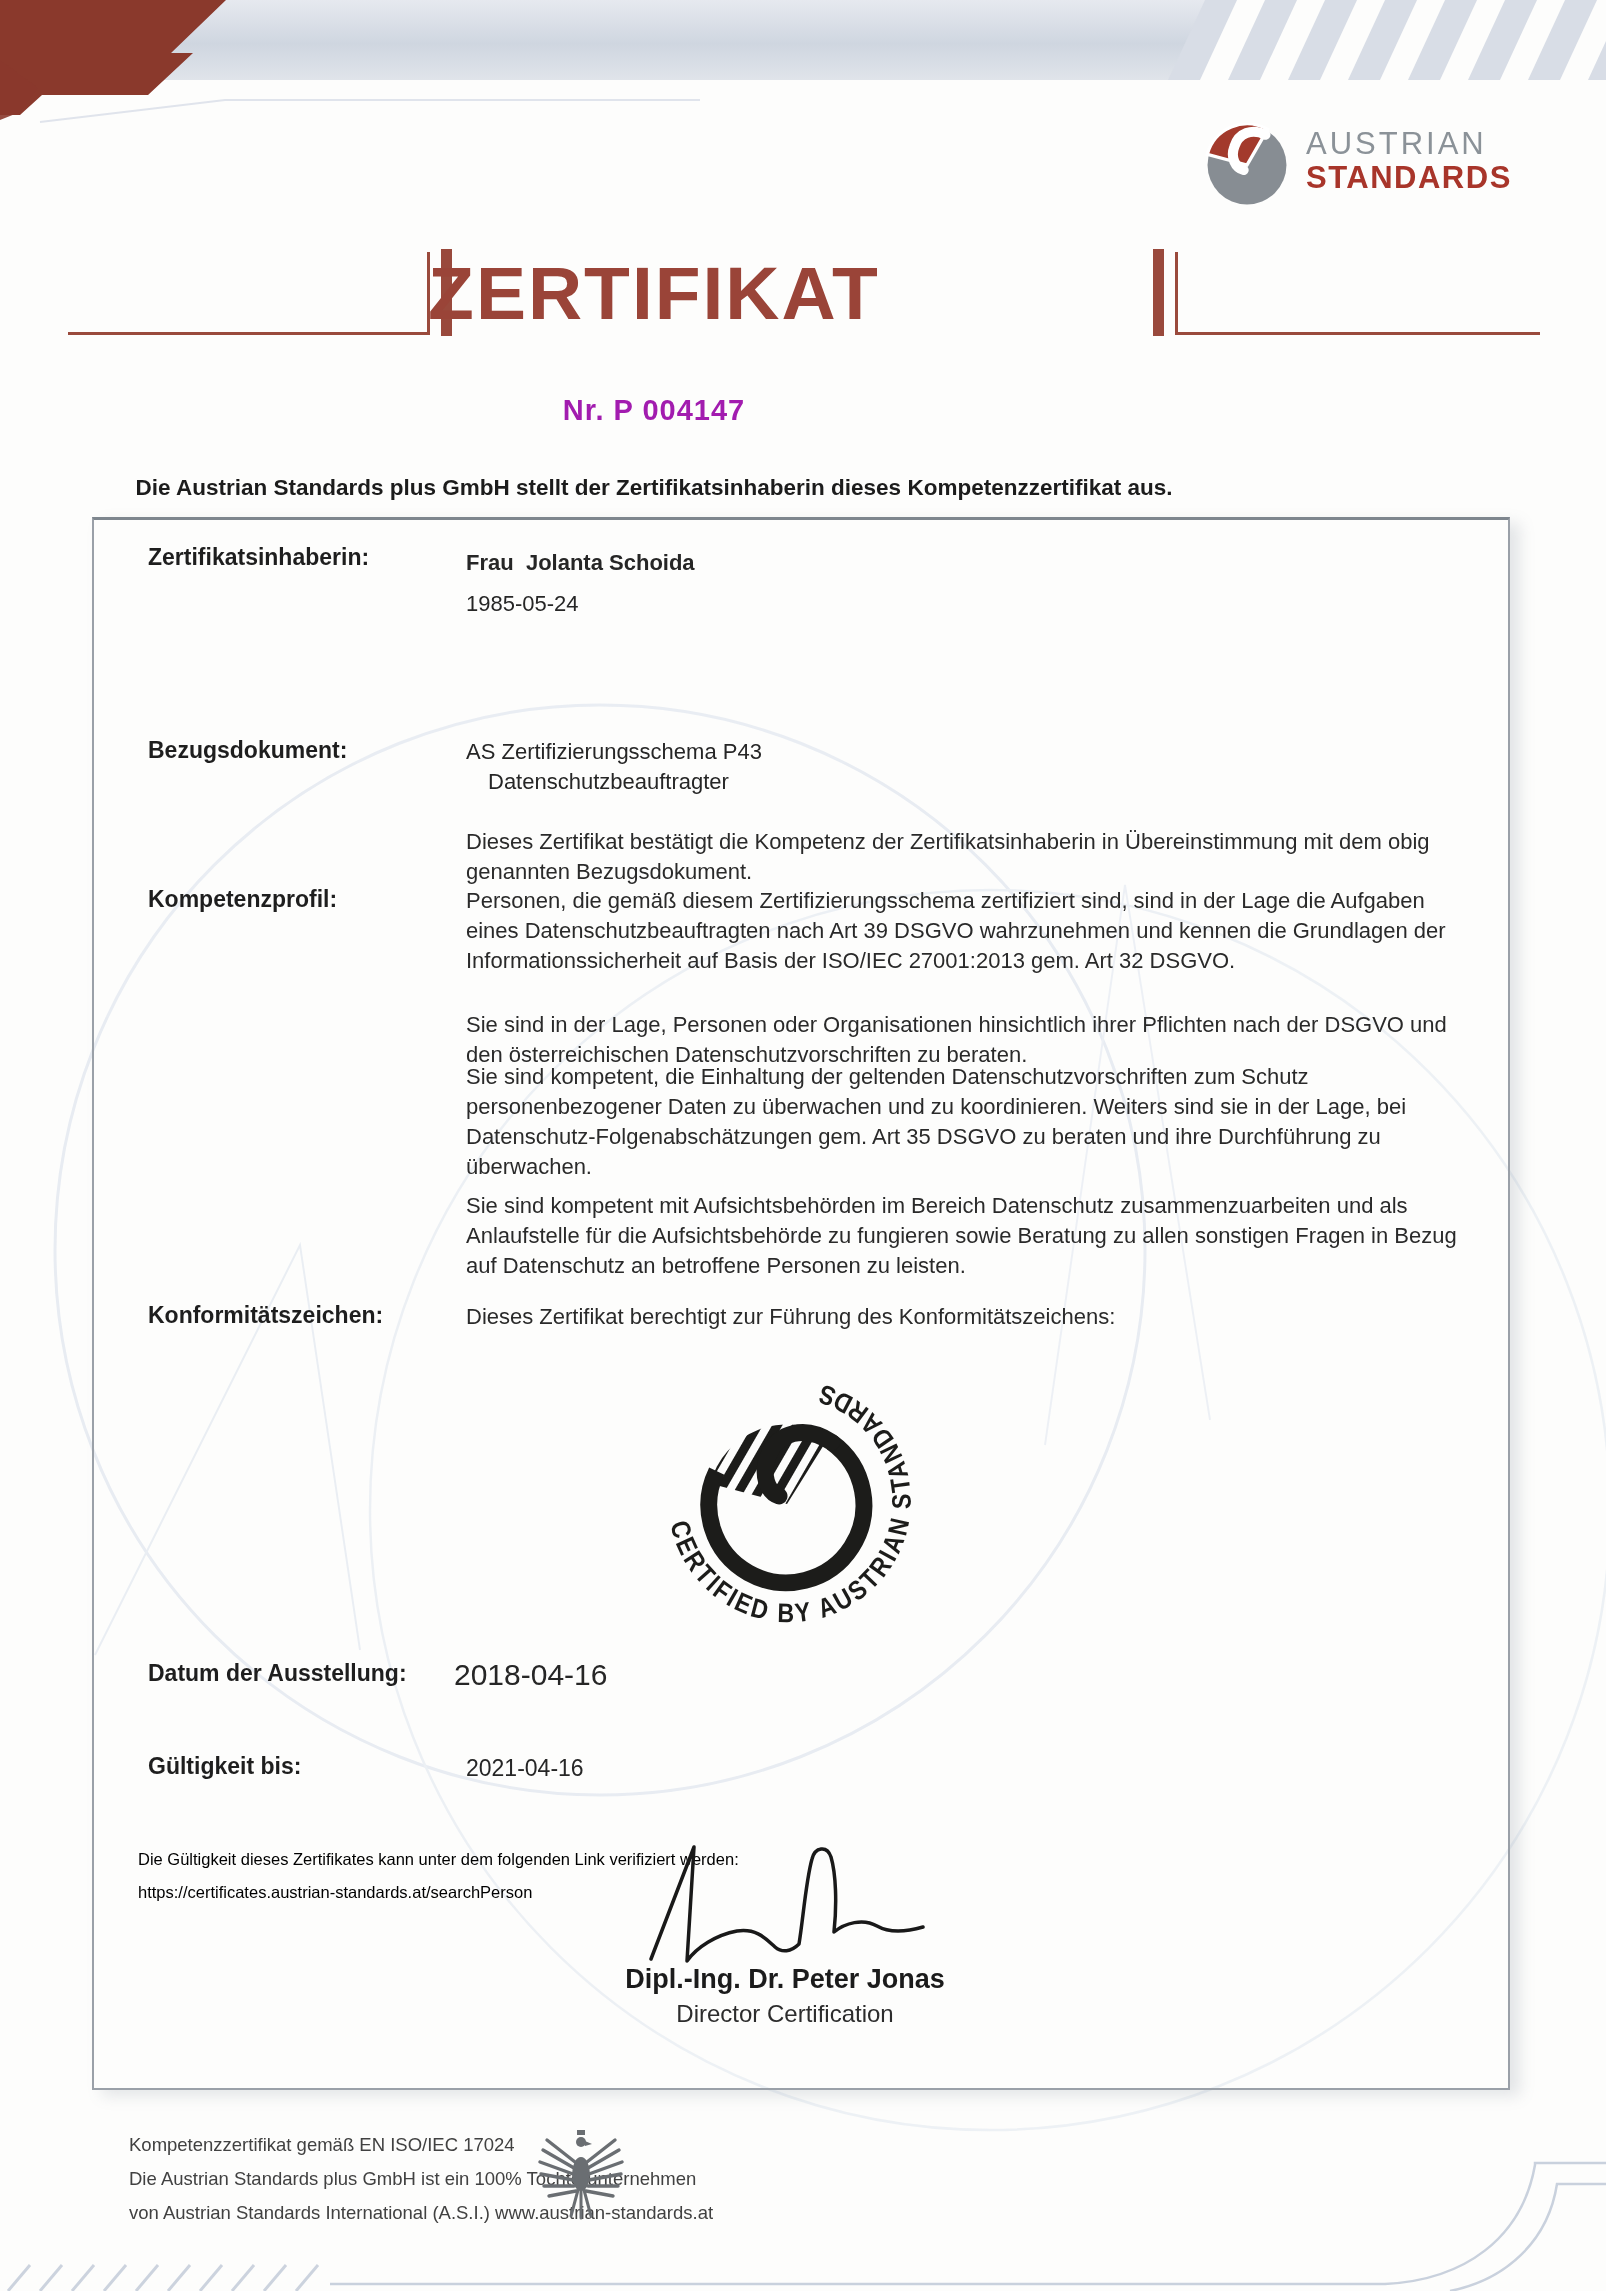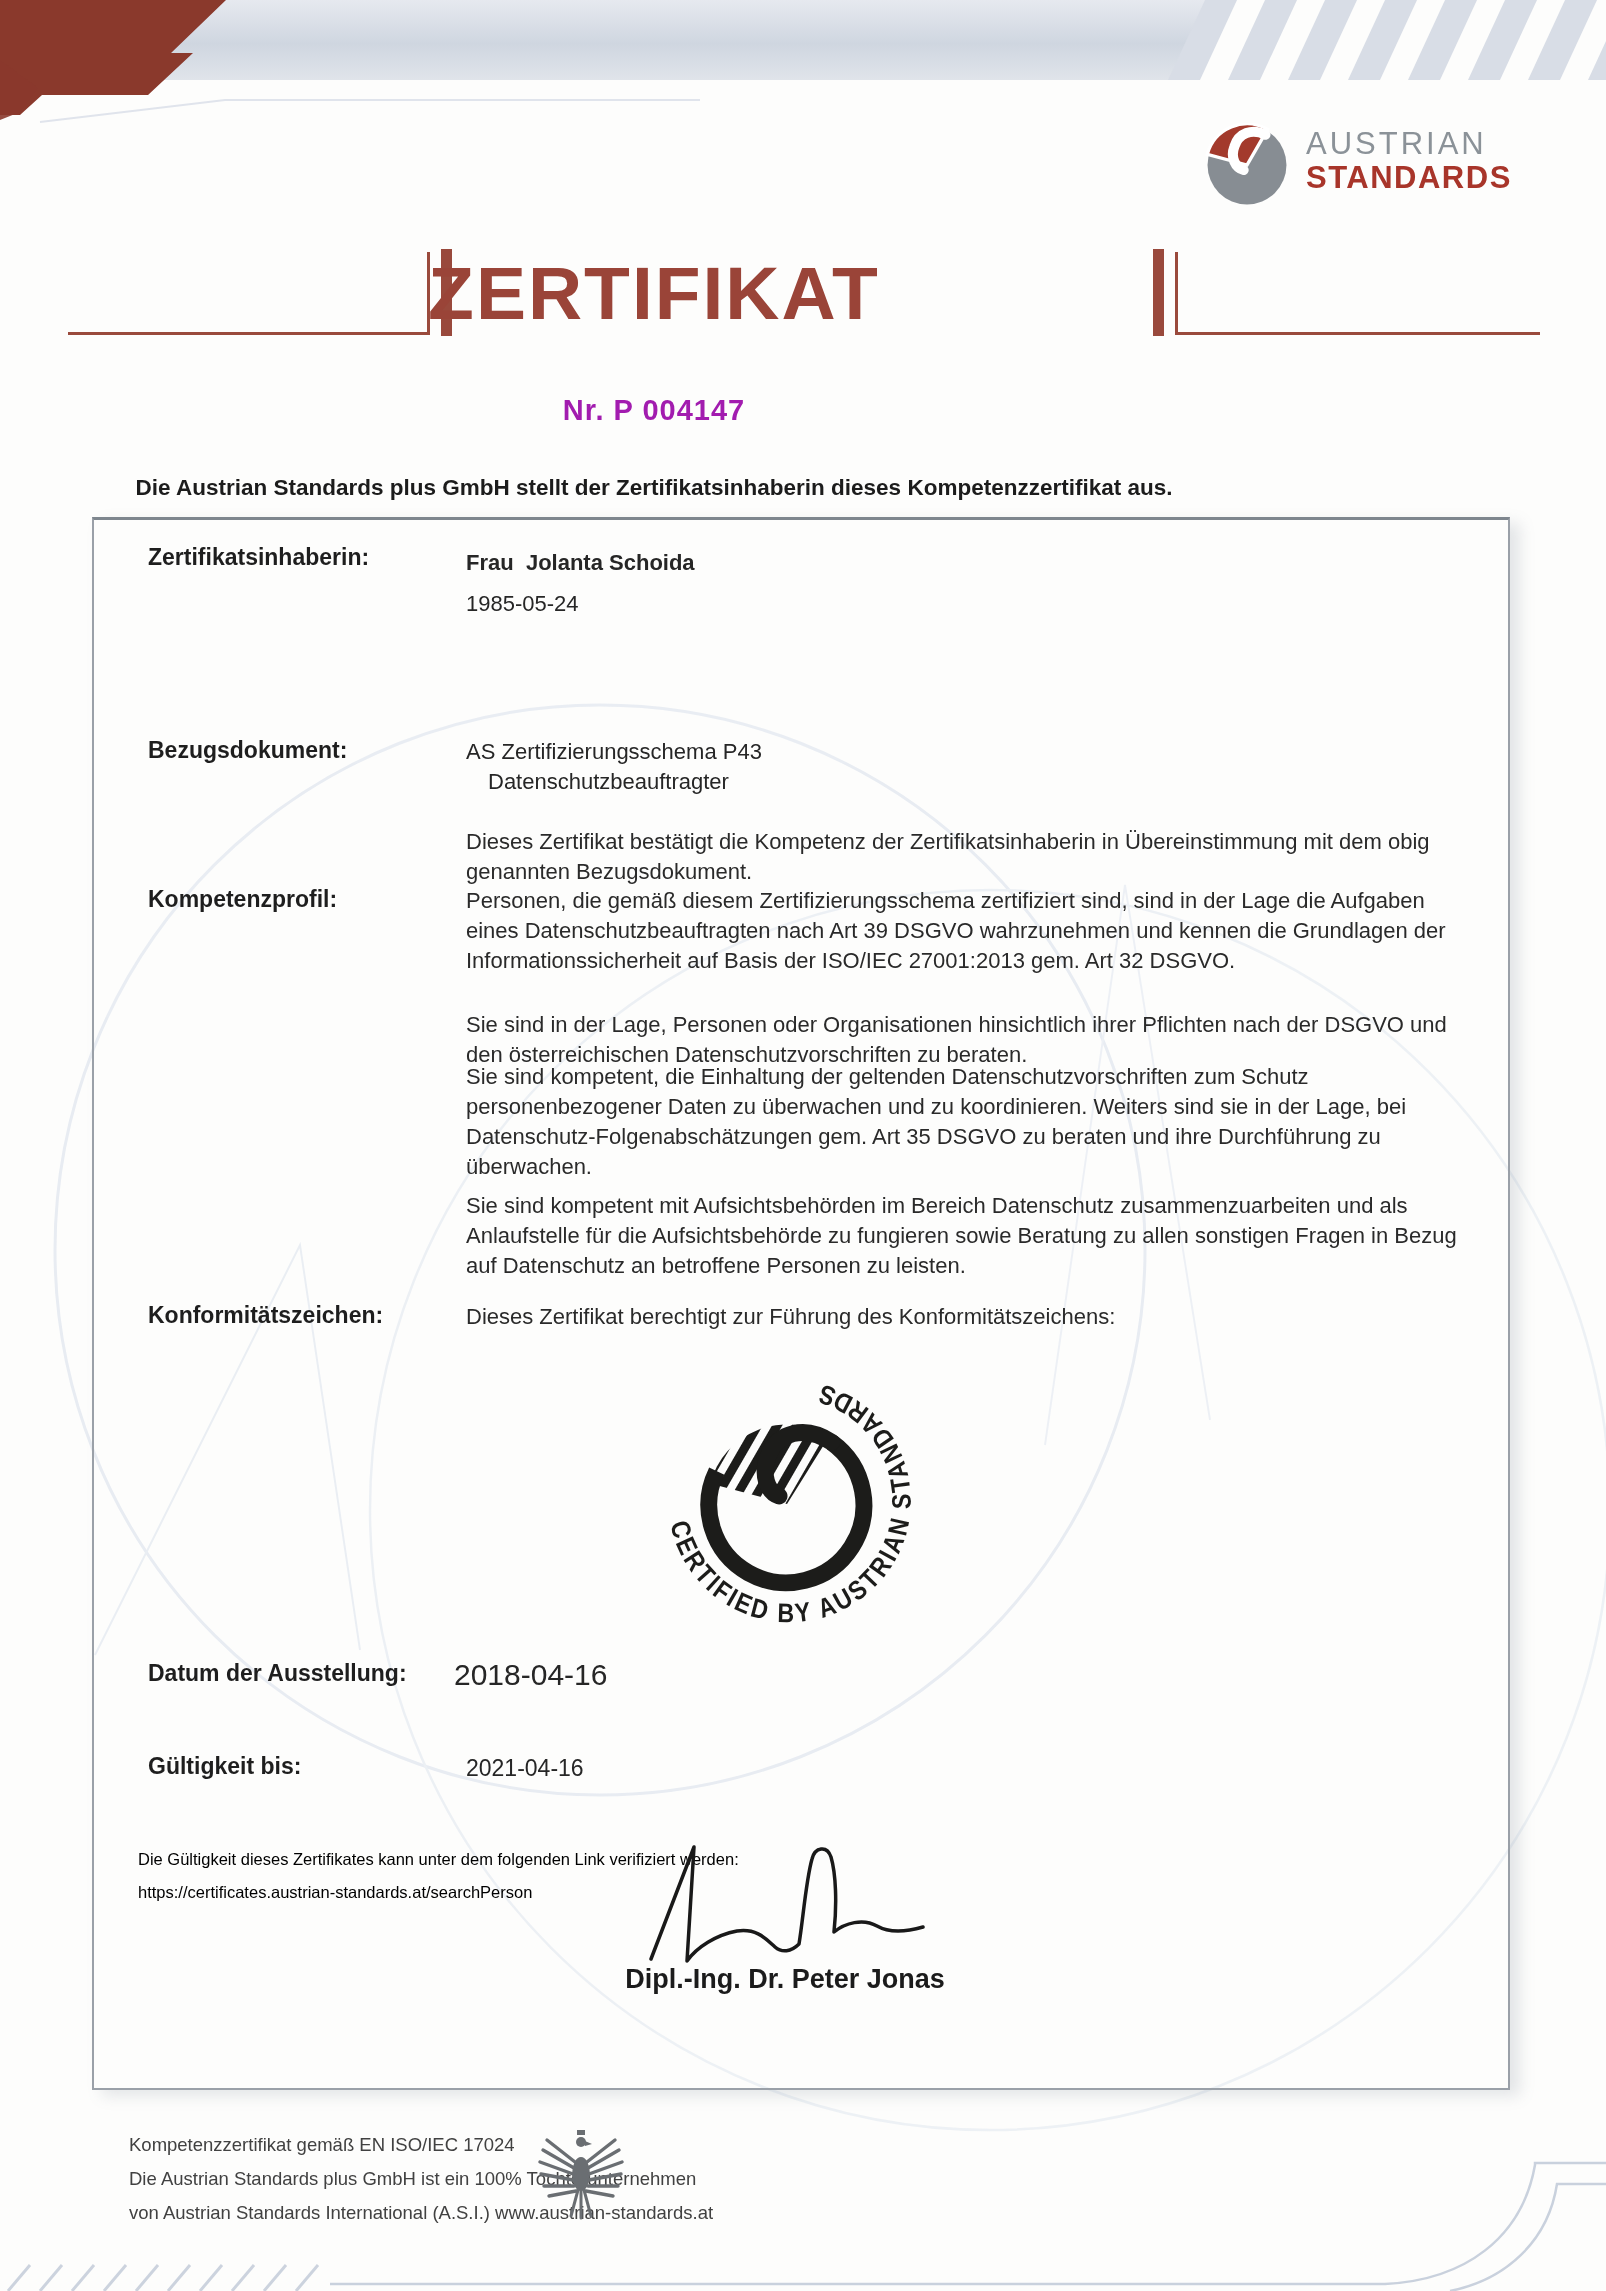"Director Certification" div.abs { html: none -> <div>Director Certification</div> }
